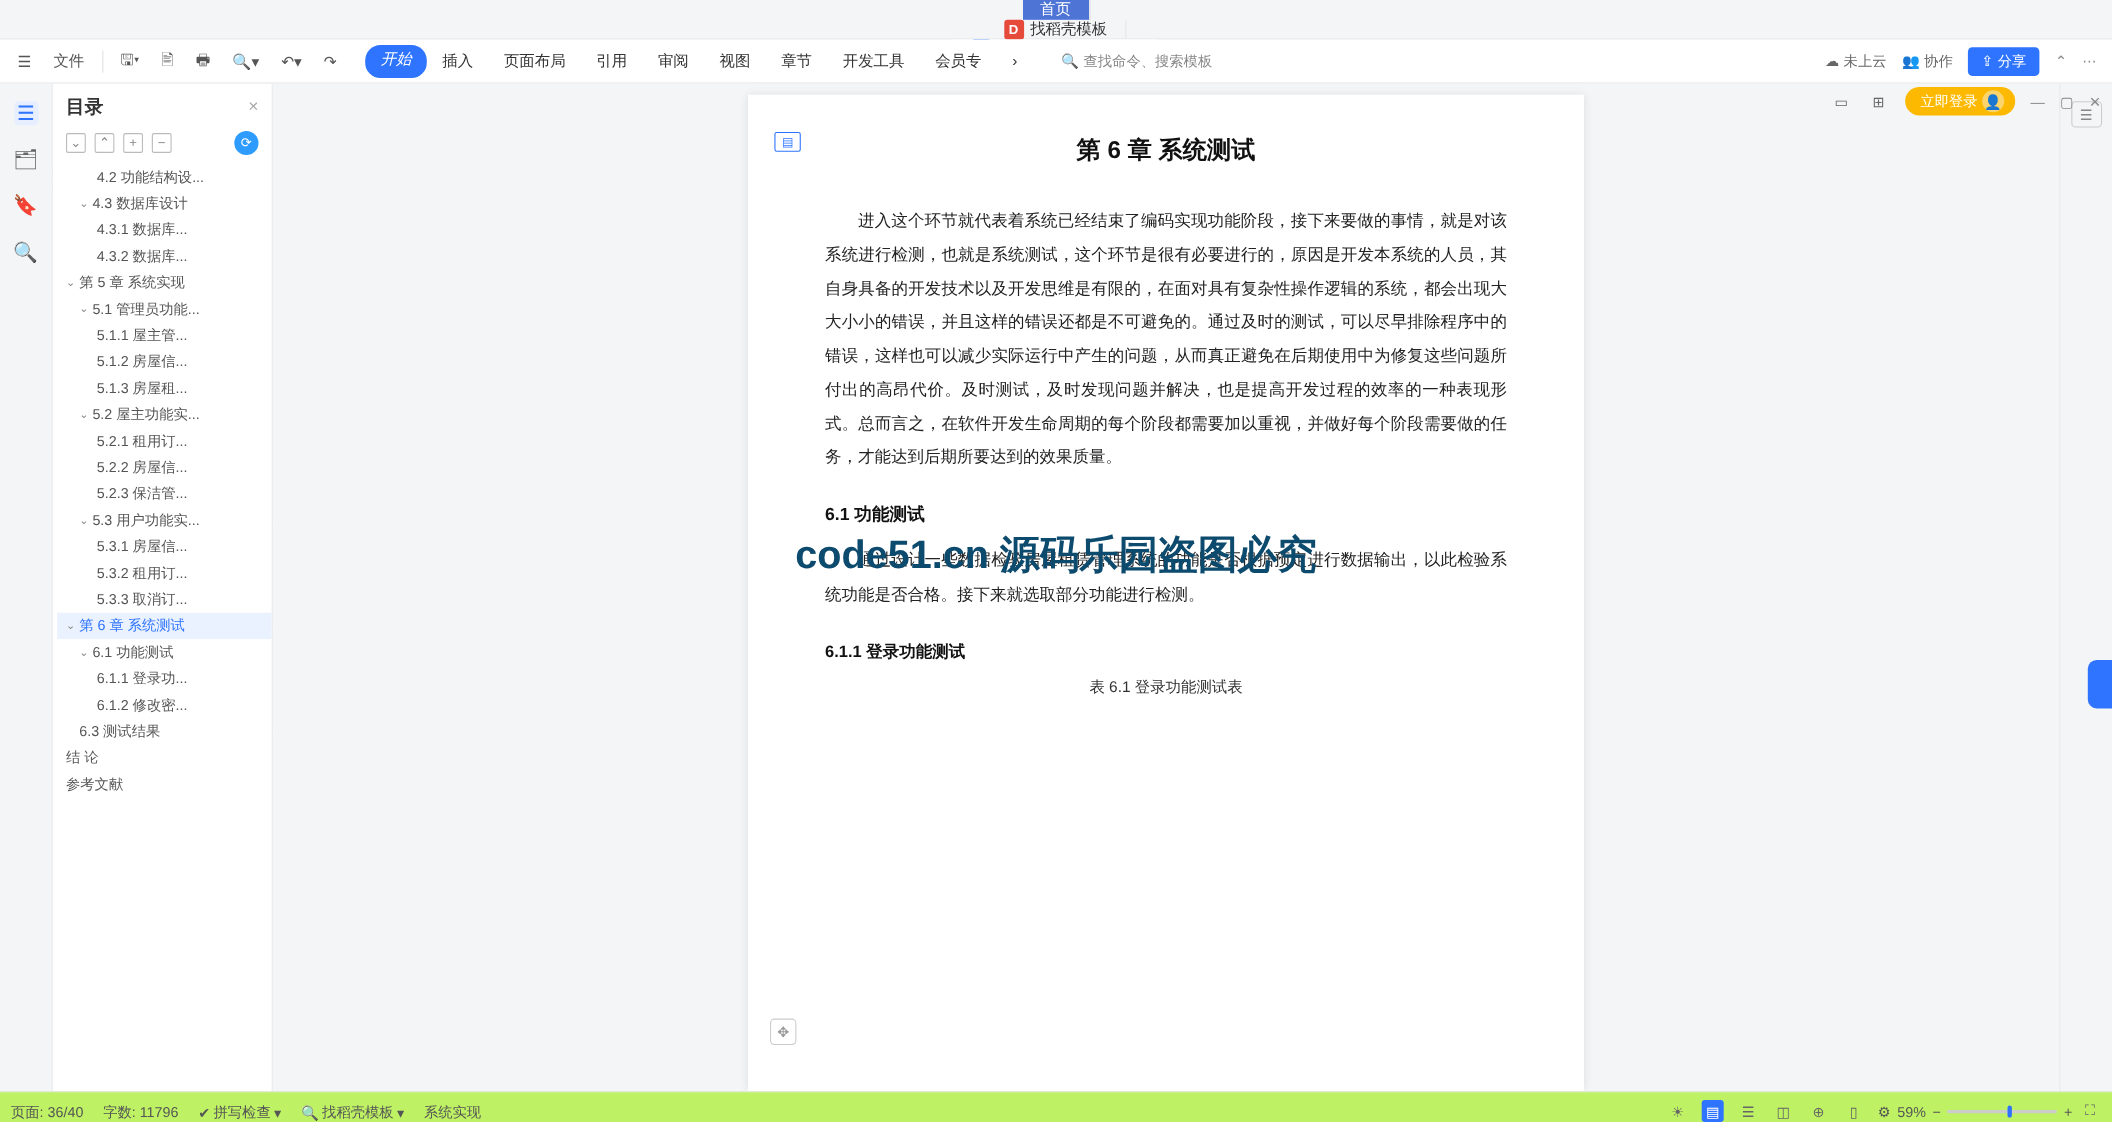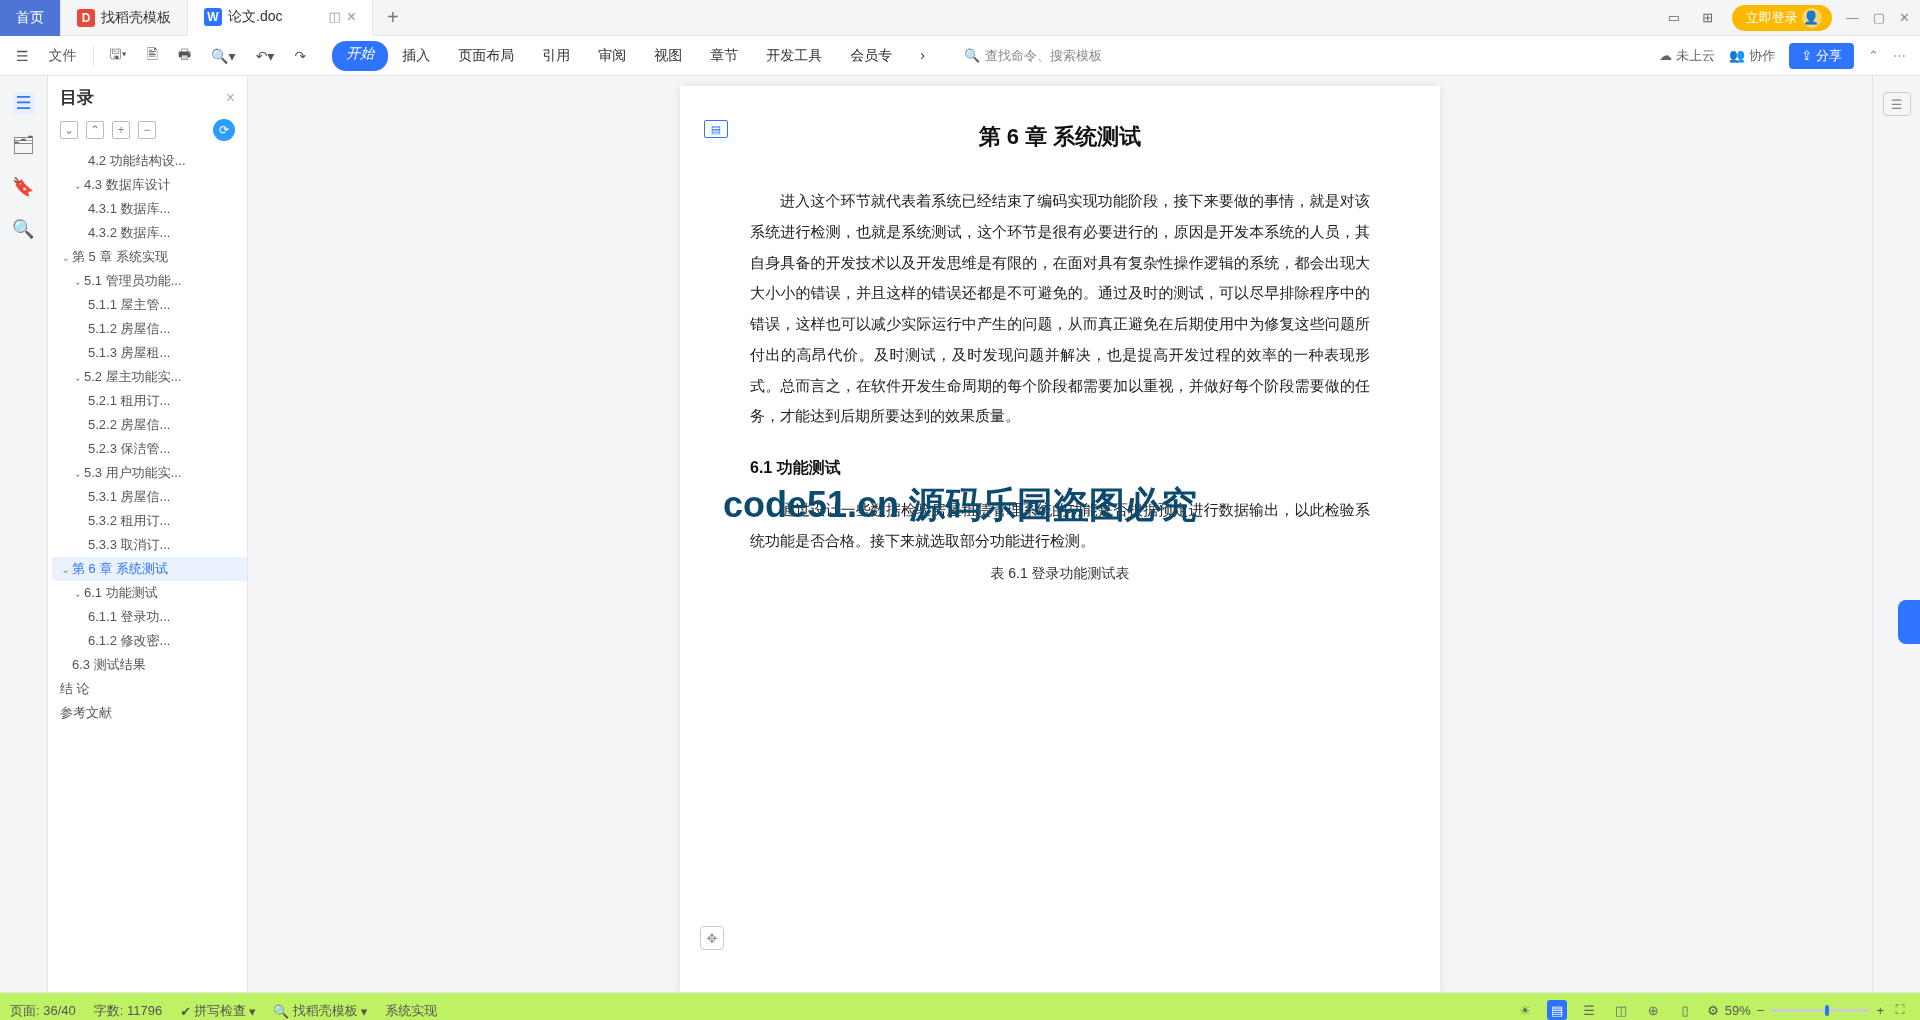"首页" .title-bar { flex-direction: none -> column }
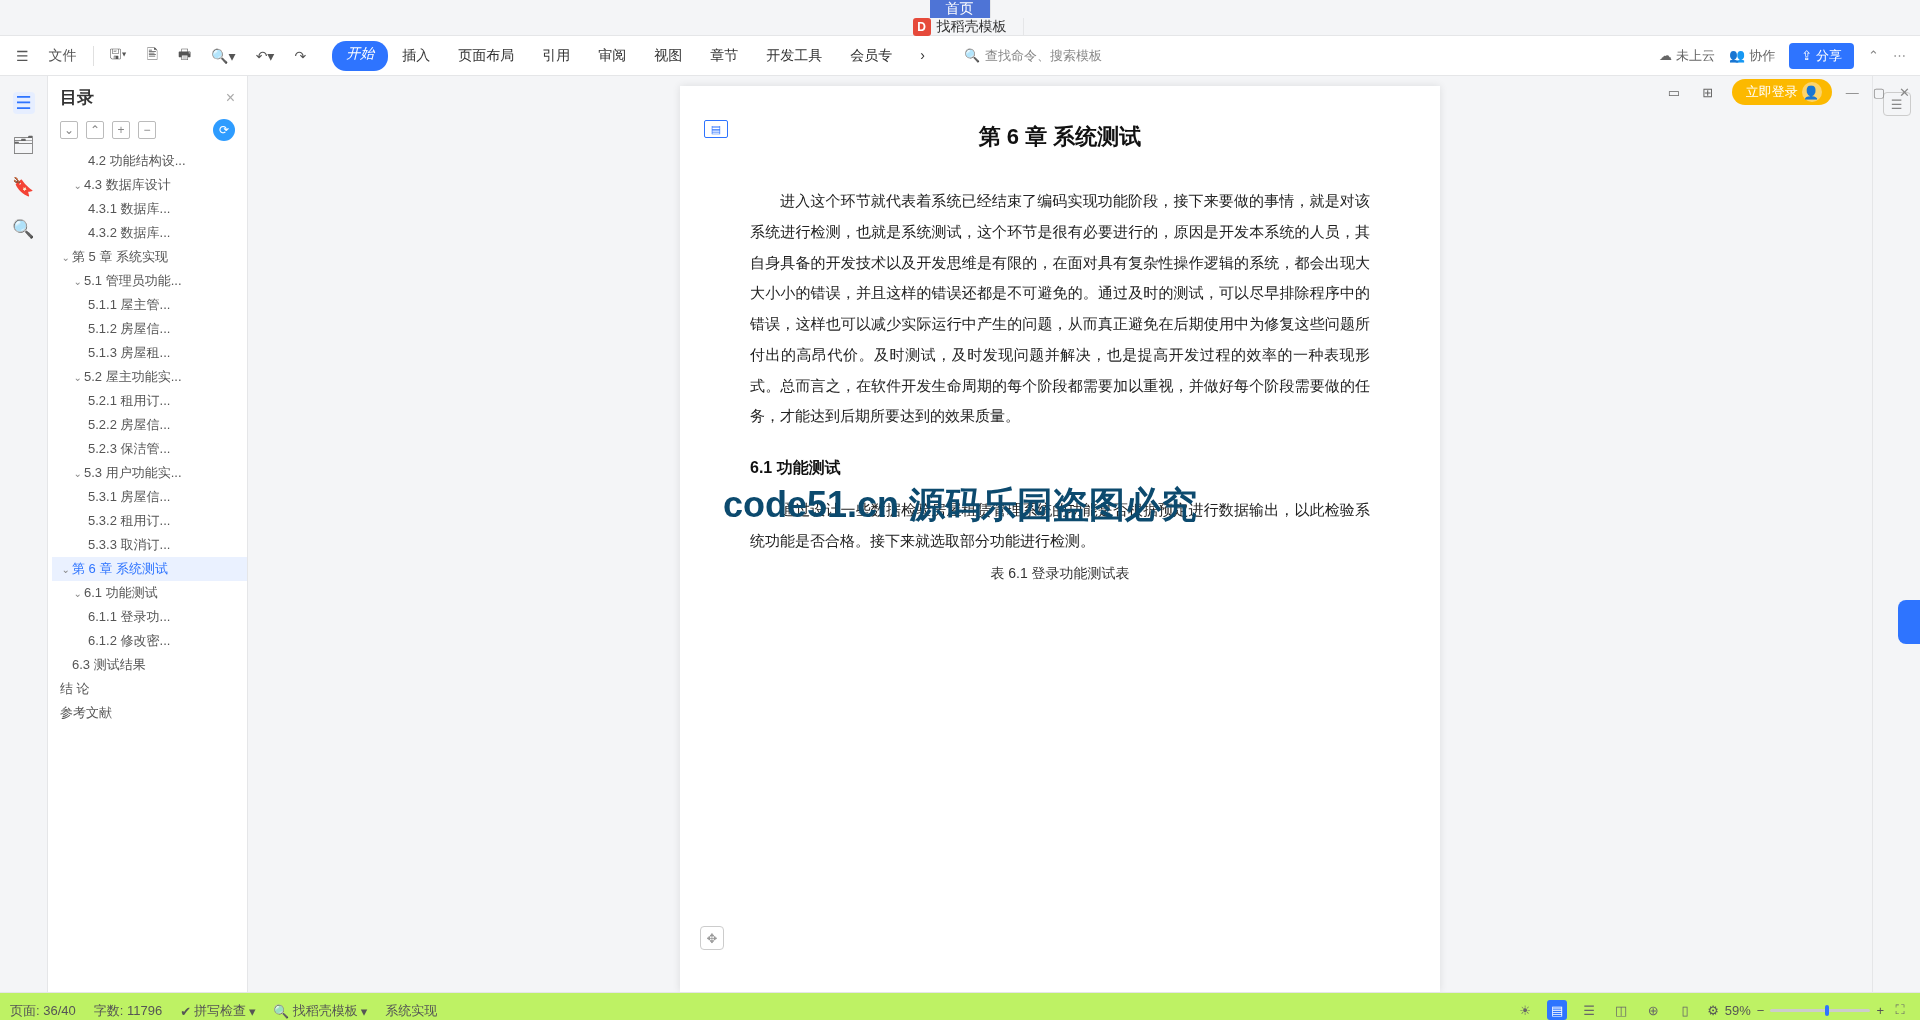"4.2 功能结构设..." .outline-list { text-align: right -> none }
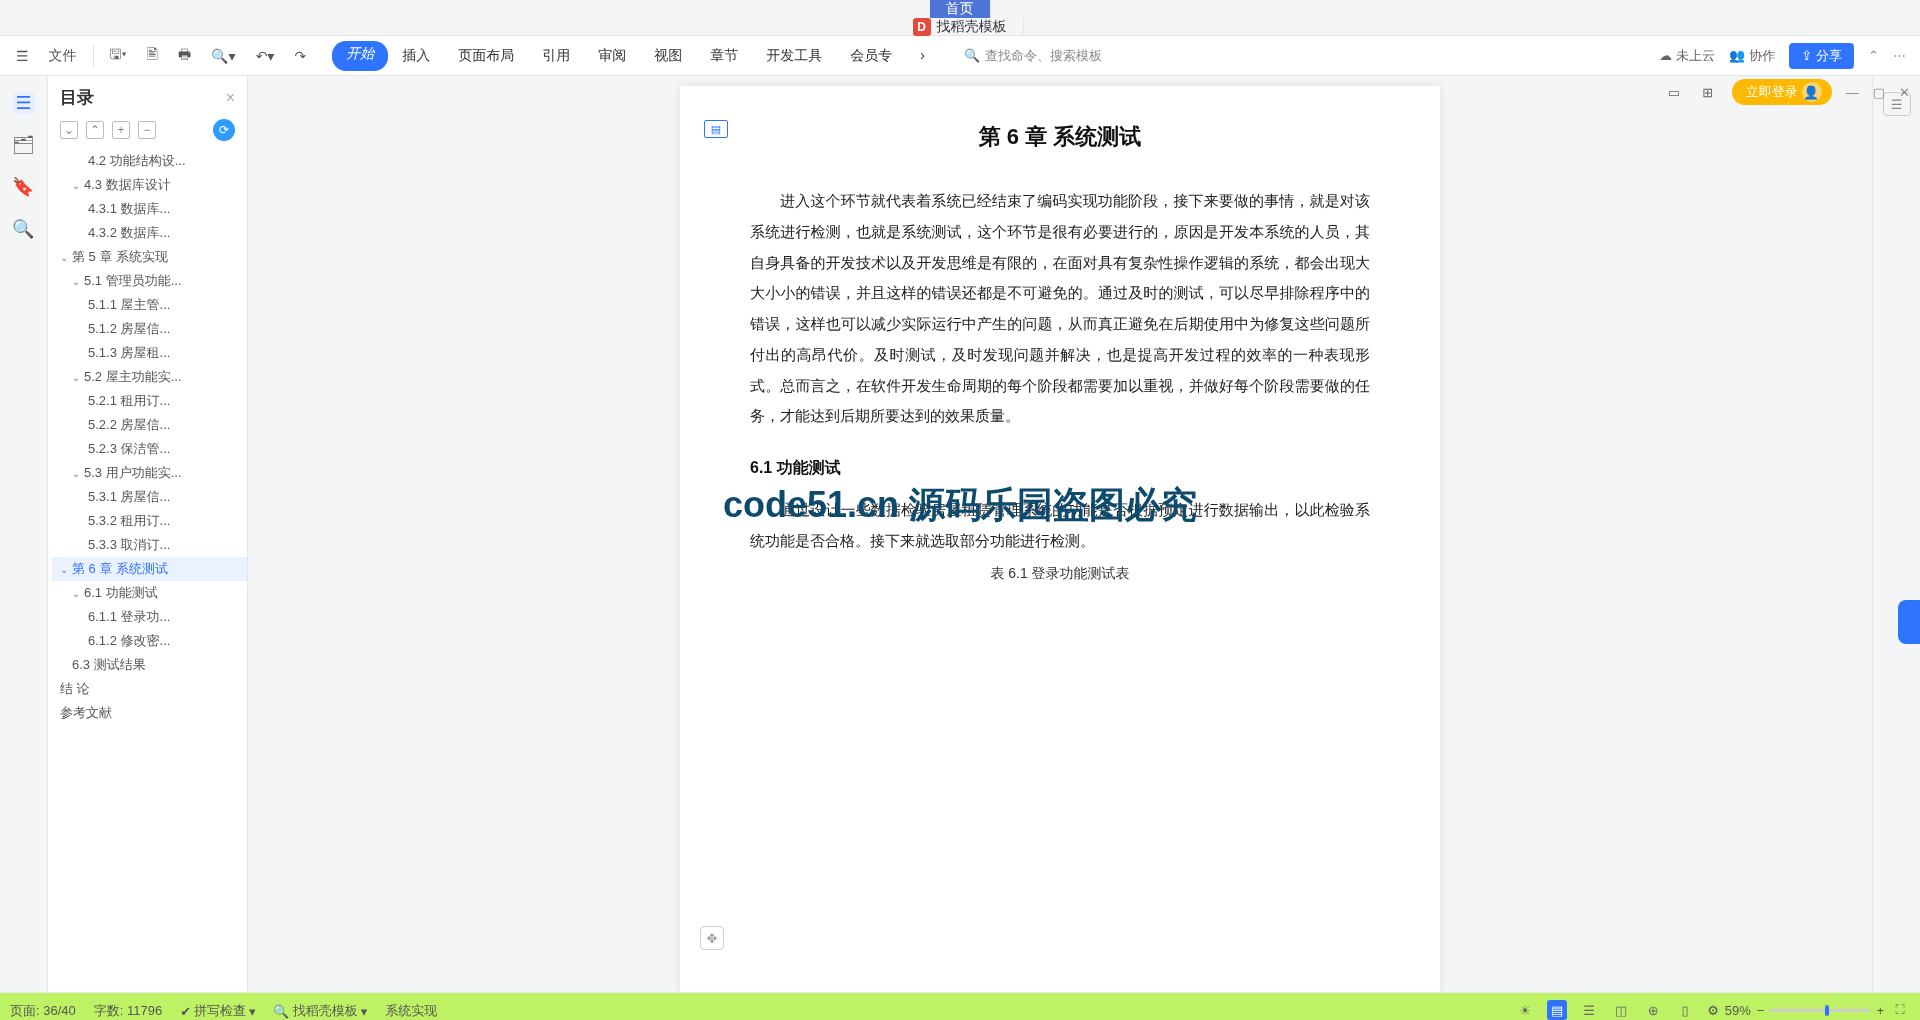"6.1.1 登录功能测试" h3.subsec { html: none -> <h3>6.1.1 登录功能测试</h3> }
